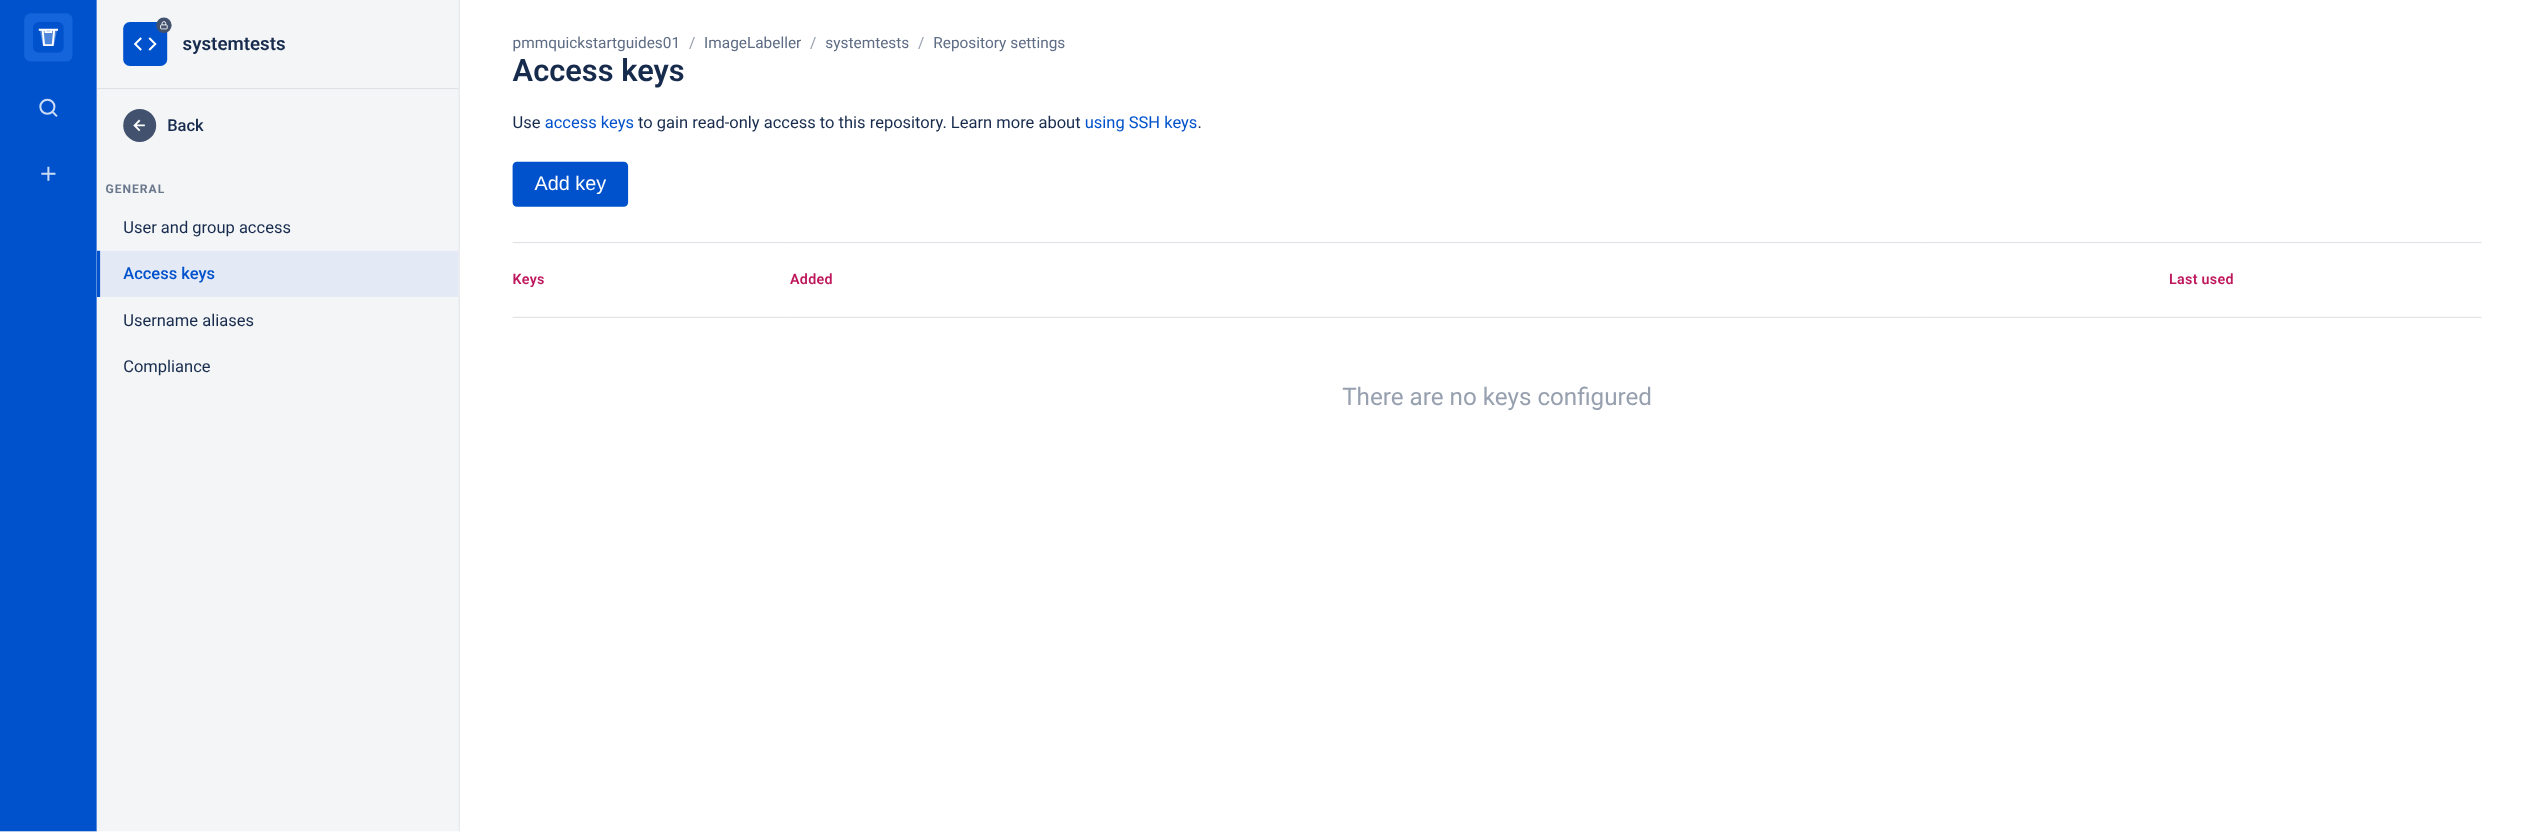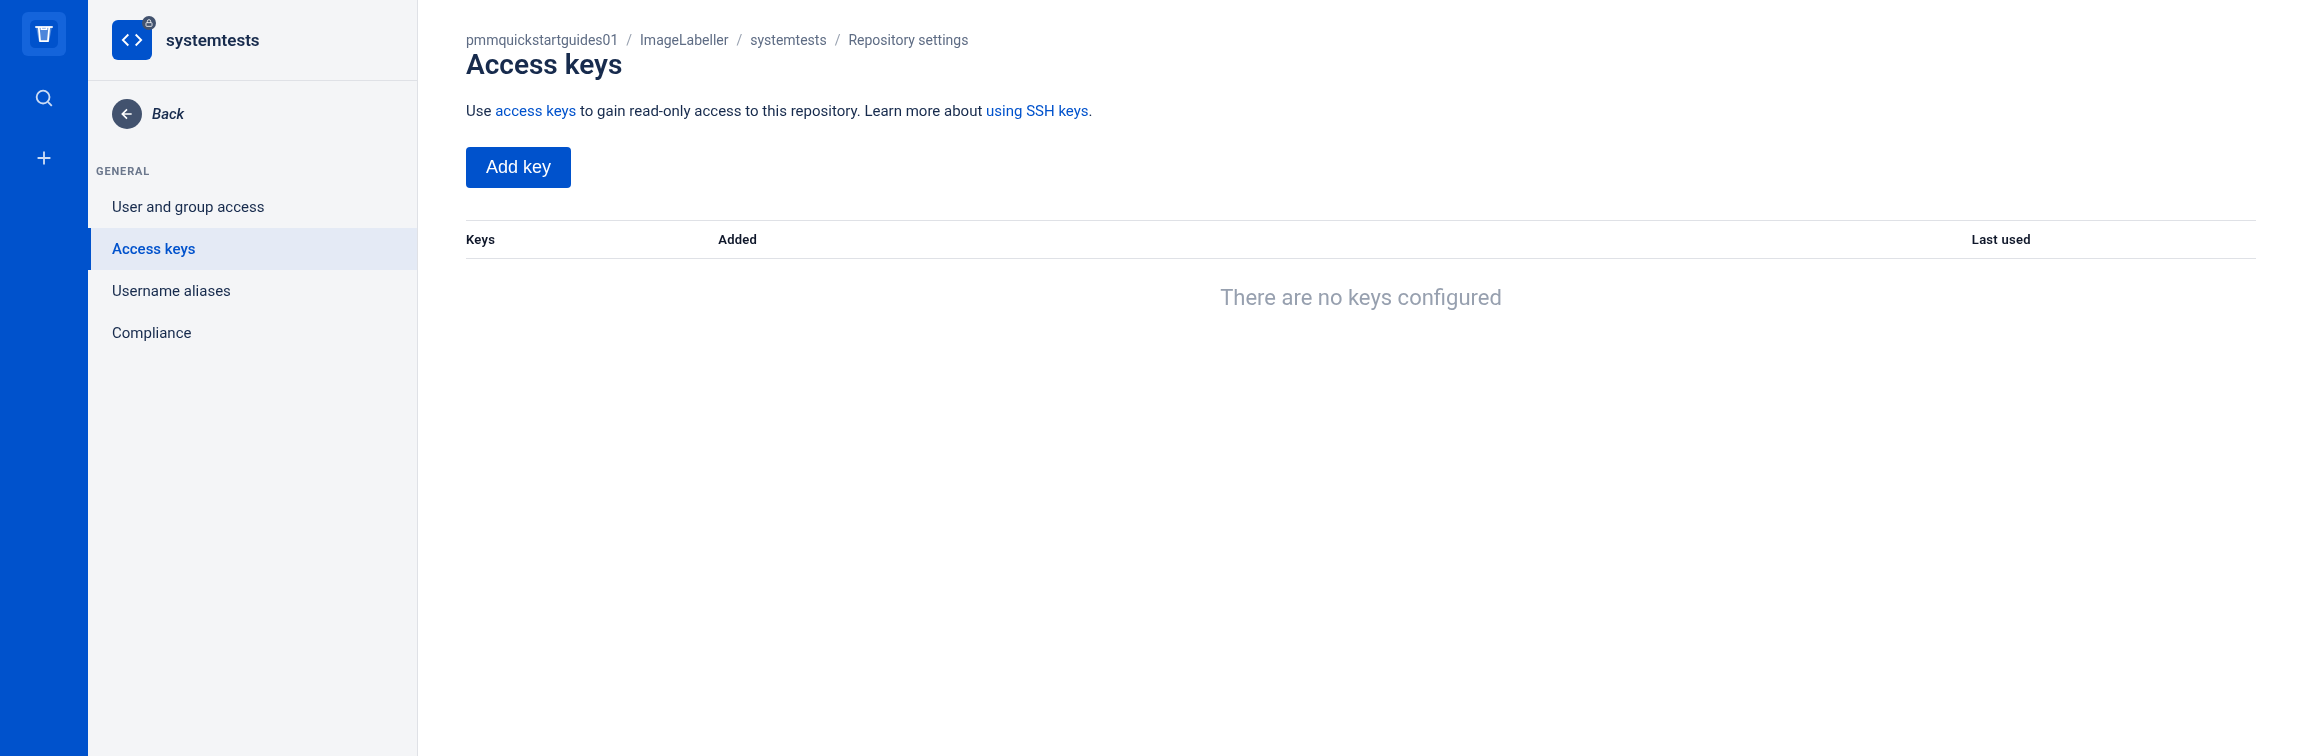"Back" .sidebar-back { font-style: italic -> none }
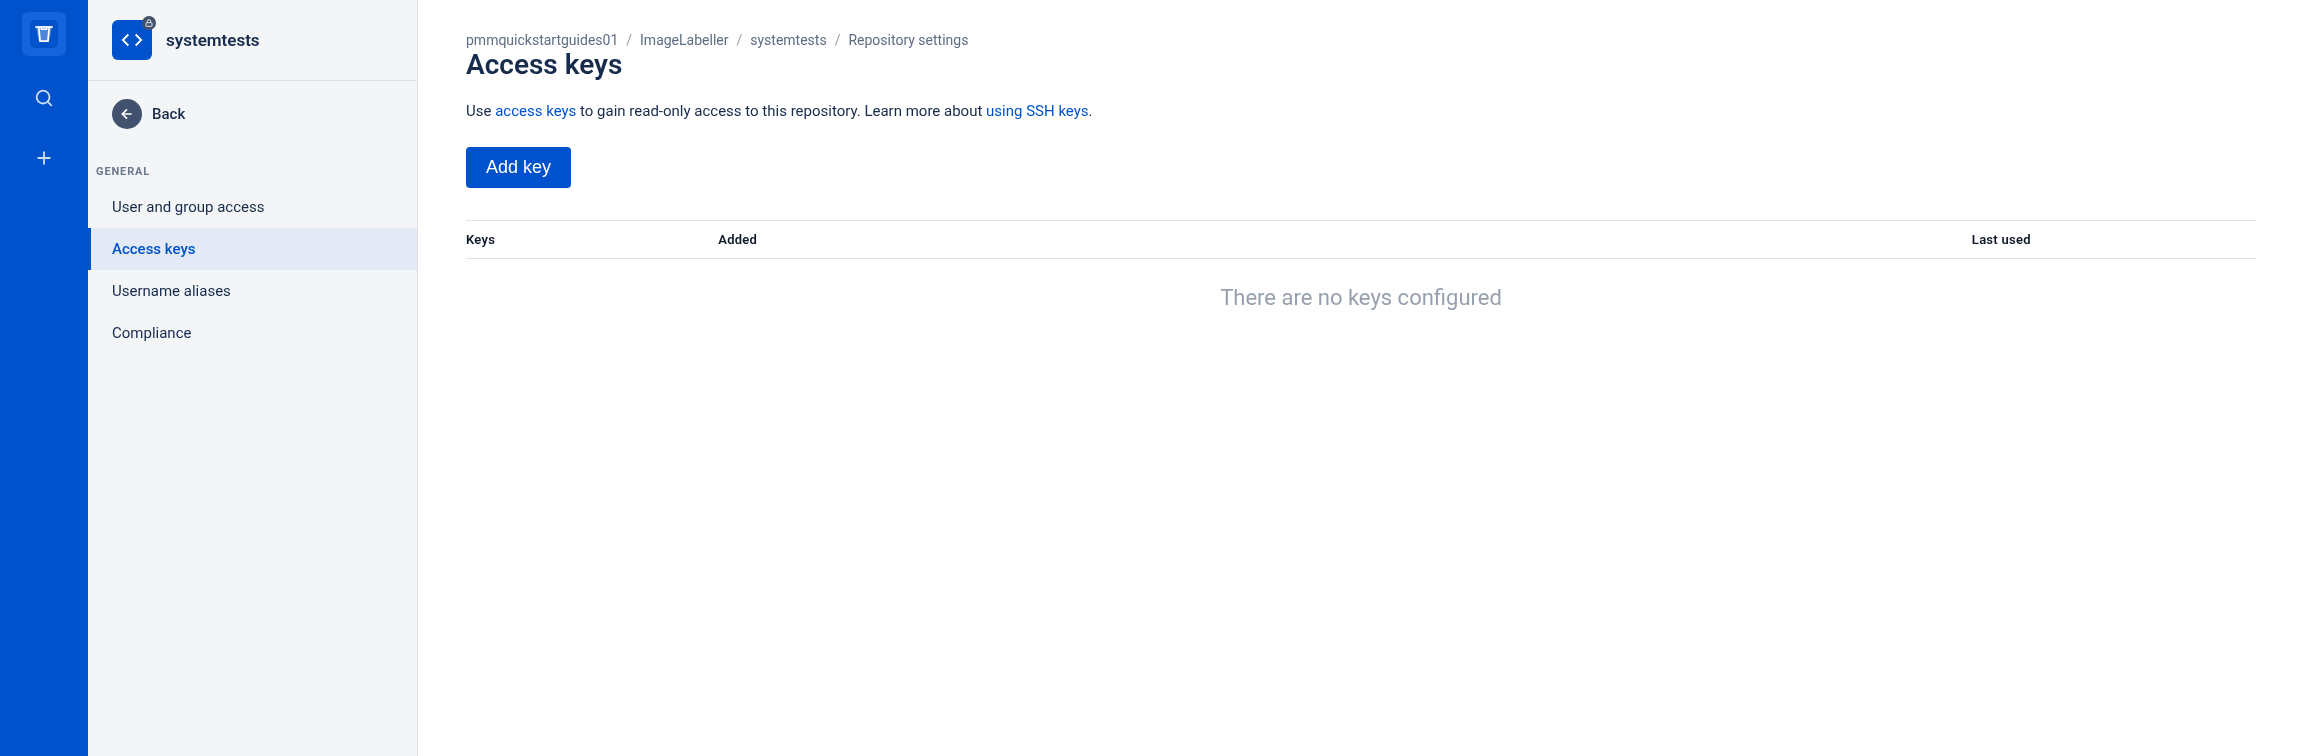"Keys" .keys-table th { color: #0f172a -> #be185d; padding: 11px 0 -> 26px 0 }
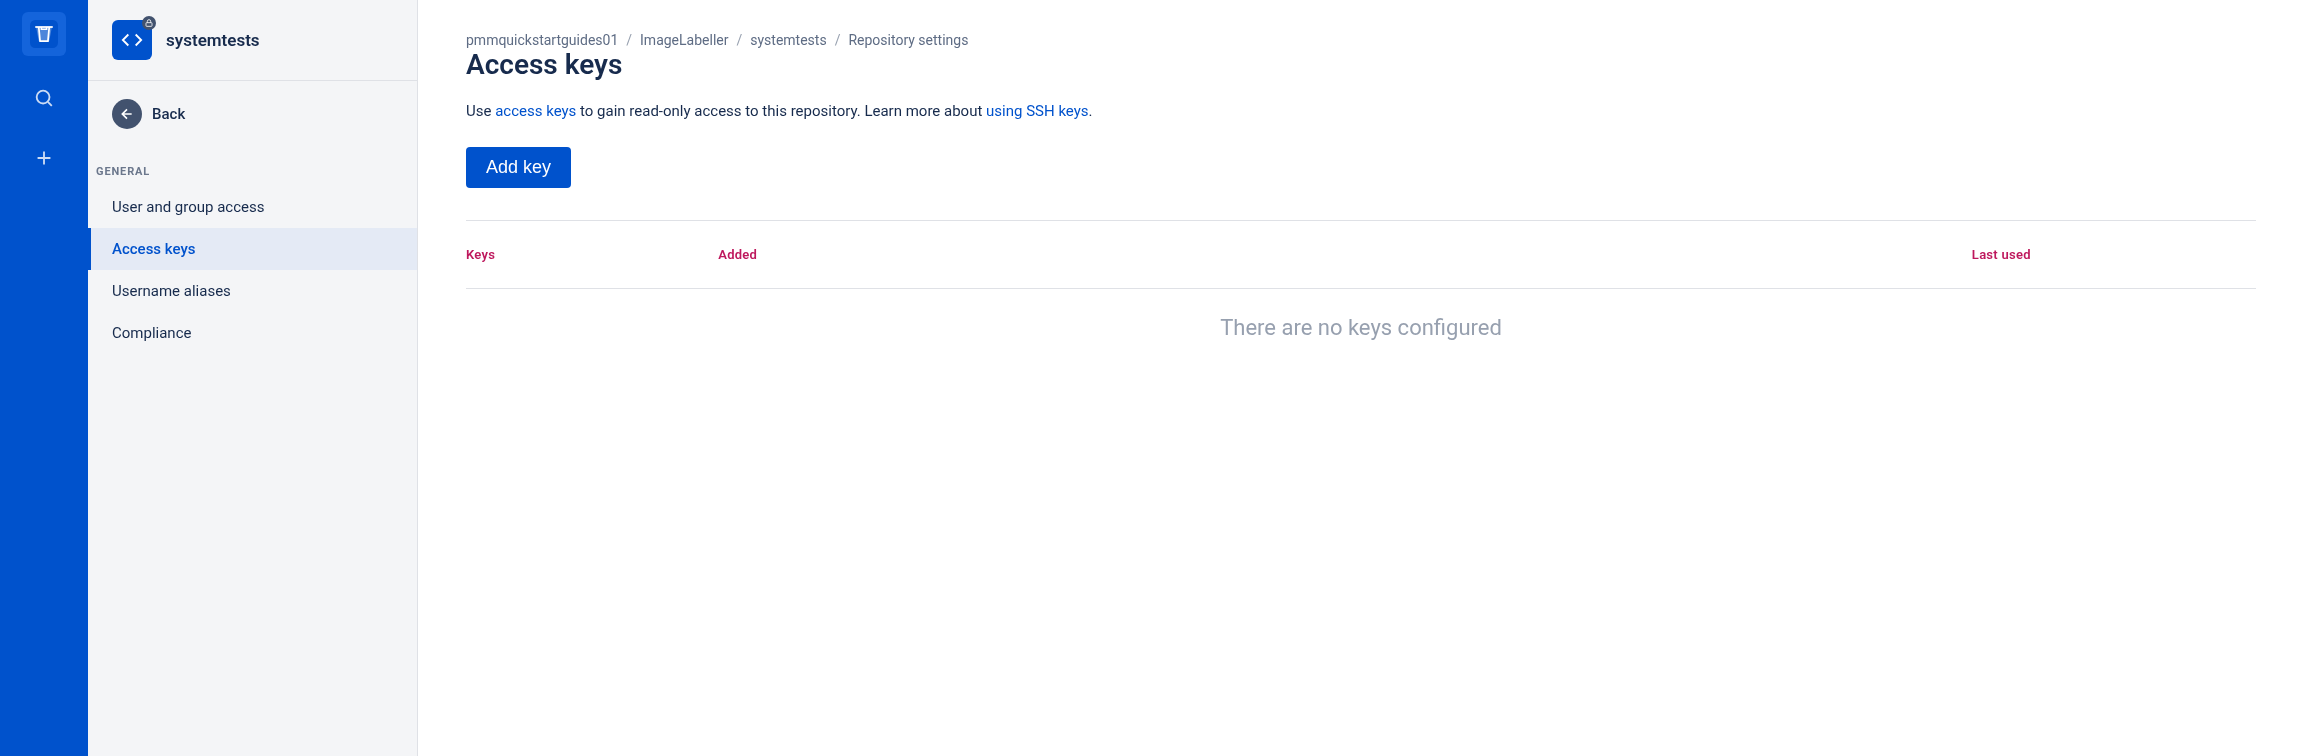"There are no keys configured" .empty-state { padding: 26px 0 -> 60px 0 }
